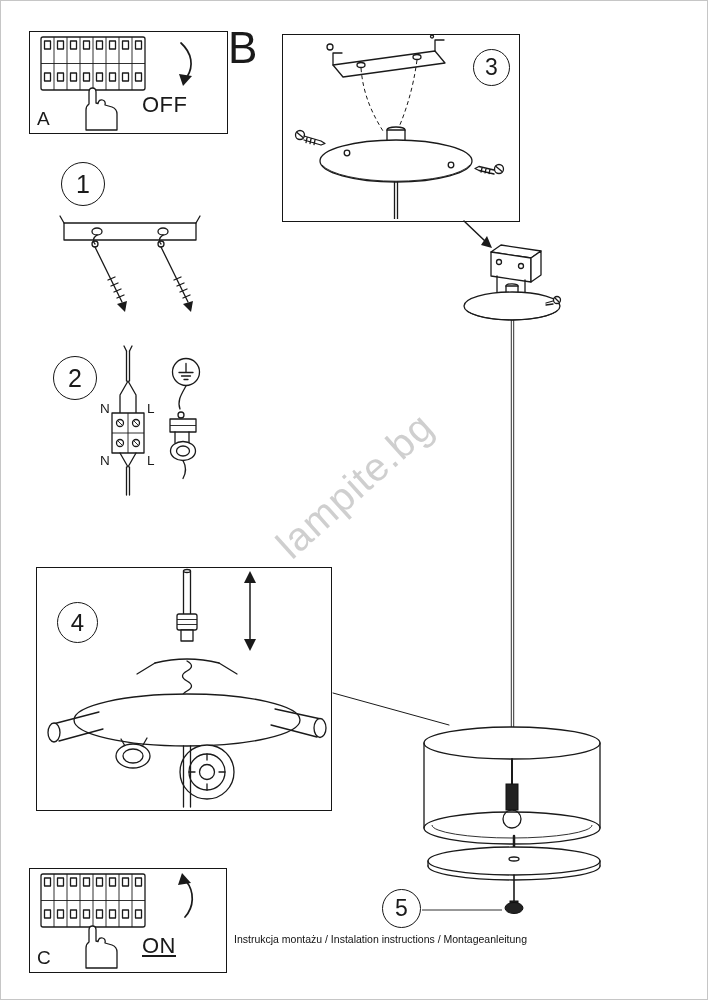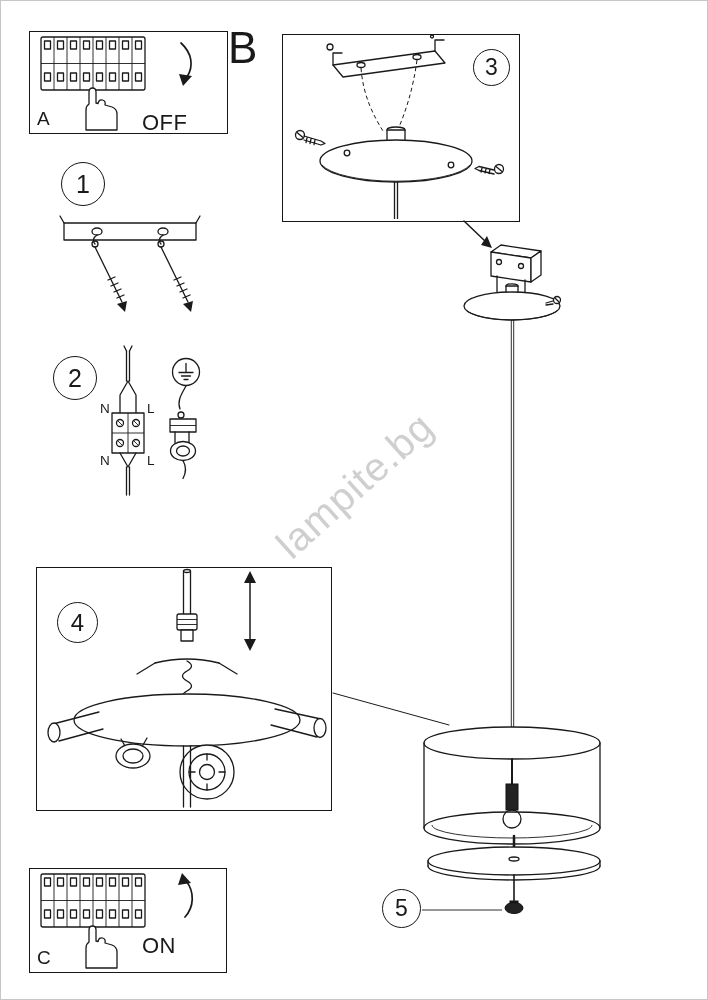"OFF" #off-label { margin-top: 18px -> none }
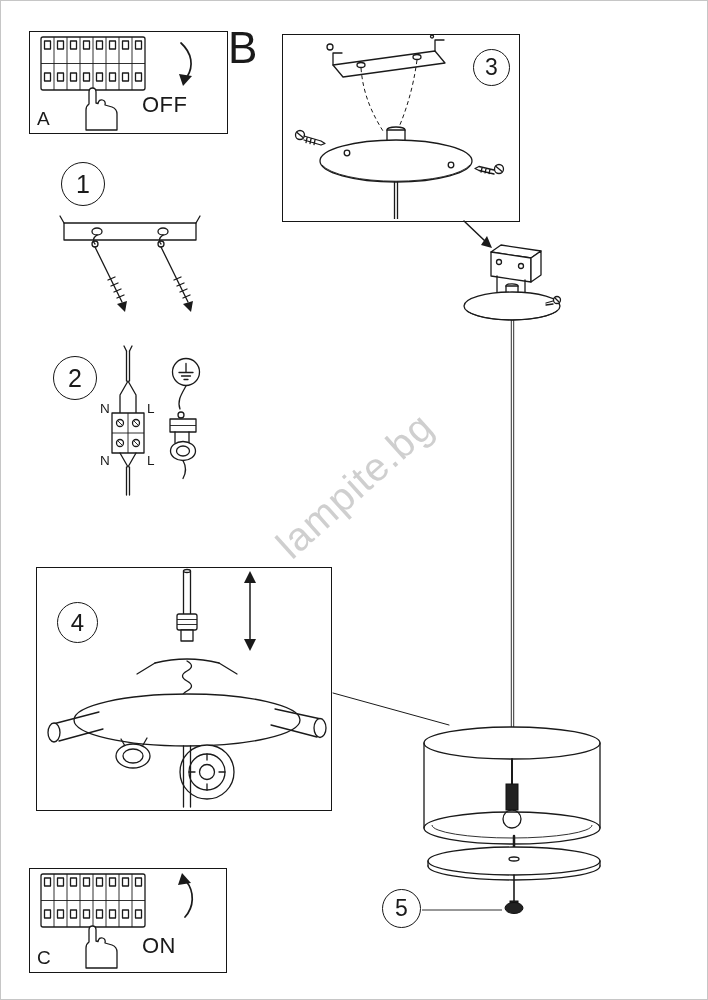"ON" #on-label { text-decoration: none -> underline }
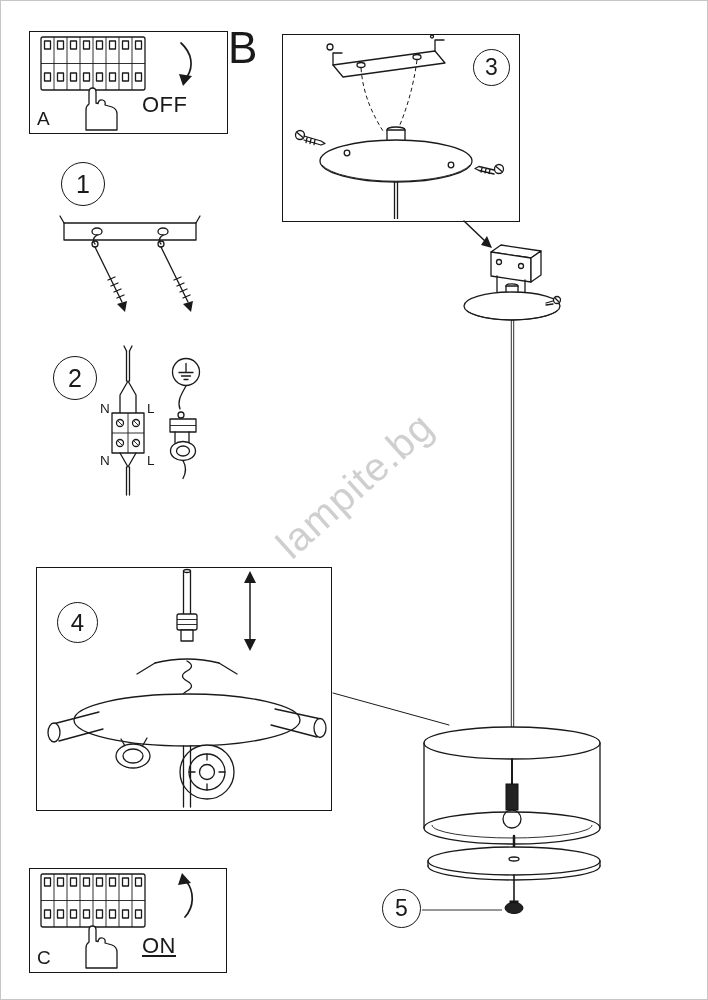"Instrukcja montażu / Instalation" div { html: none -> <div>Instrukcja montażu / Instalation instructions / Montageanleitung</div> }
